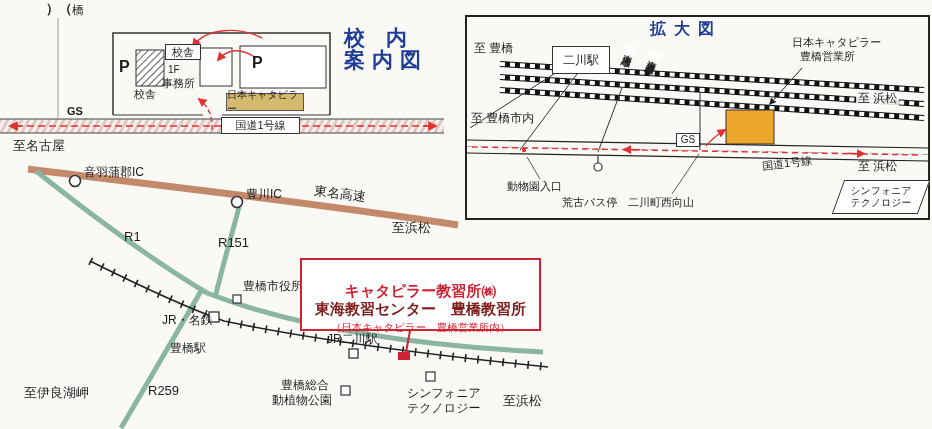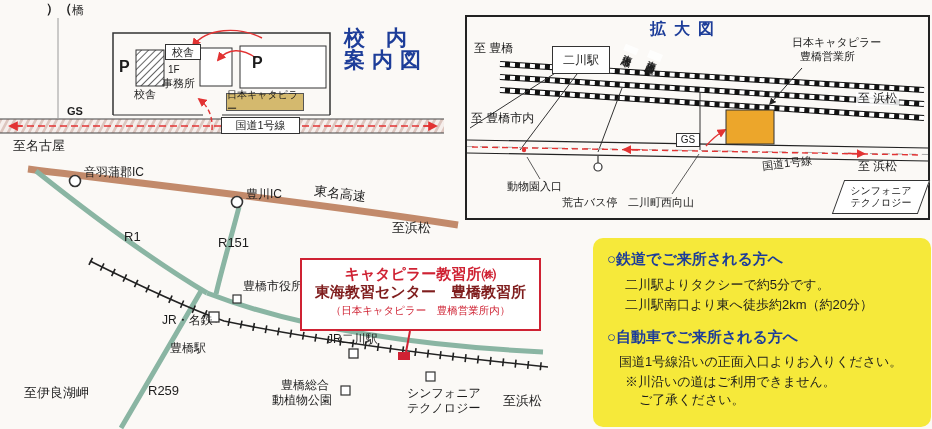"○鉄道でご来所される方へ" div.yellowbox { html: <div> <div>○鉄道でご来所される方へ</div> <div>二川駅よりタクシーで約5分です。</div> <div>二川駅南口より東へ徒歩約2km（約20分）</div> <div>○自動車でご来所される方へ</div> <div>国道1号線沿いの正面入口よりお入りください。</div> <div>※川沿いの道はご利用できません。</div> <div>ご了承ください。</div> </div> -> none }
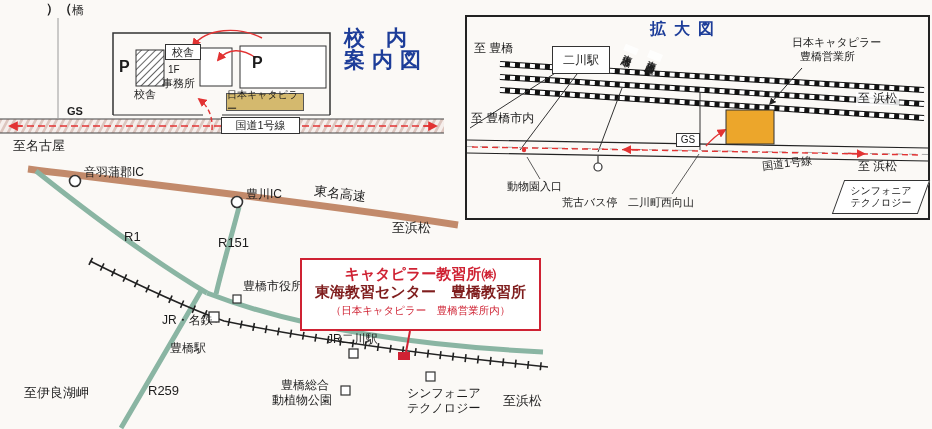"キャタピラー教習所㈱" .redbox .l1 { margin-top: 5px -> 22px }
